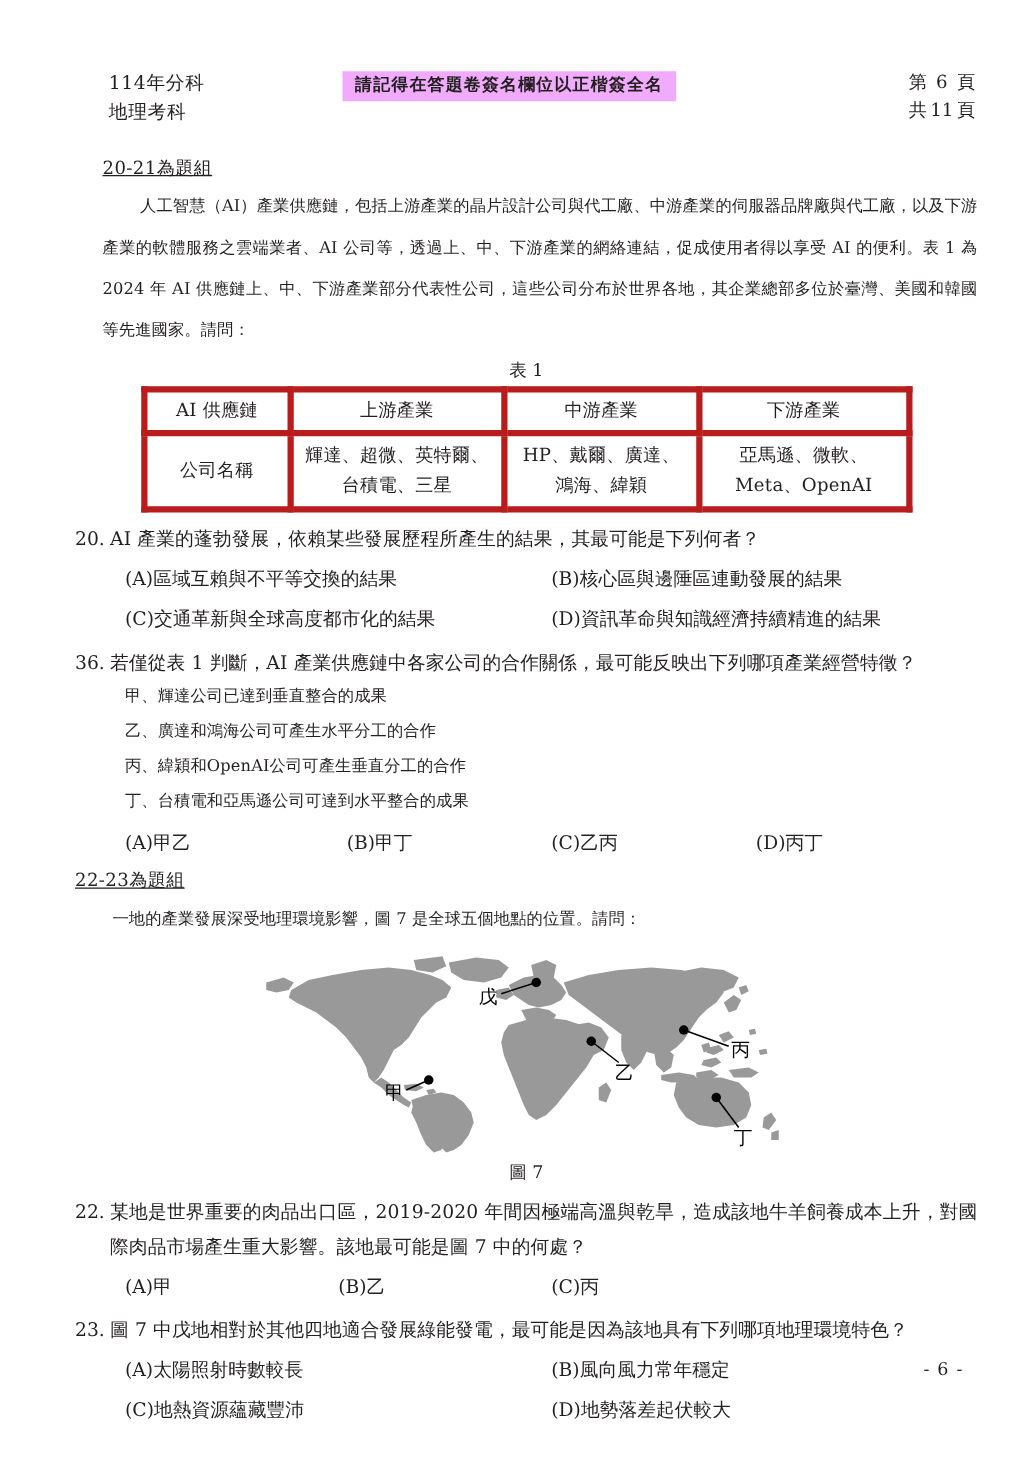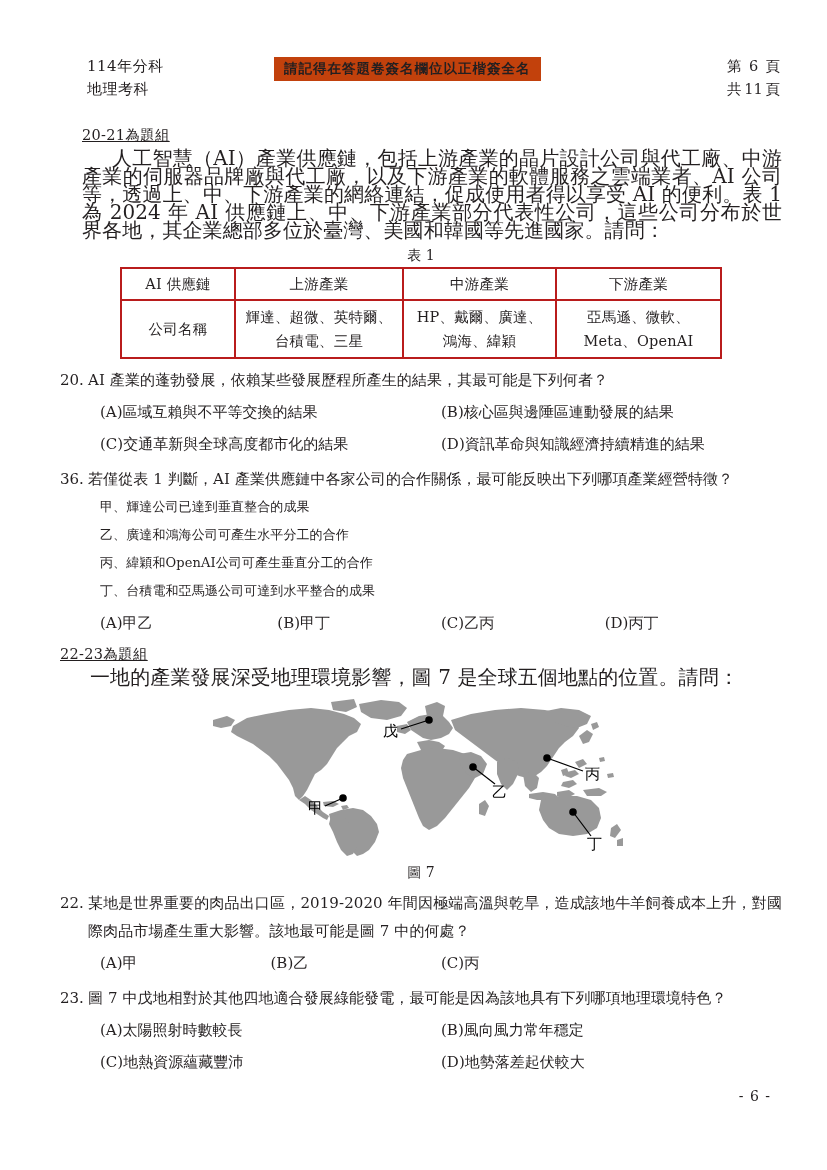"請記得在答題卷簽名欄位以正楷簽全名" .hdr-center { background: #c2410c -> #f0abfc }
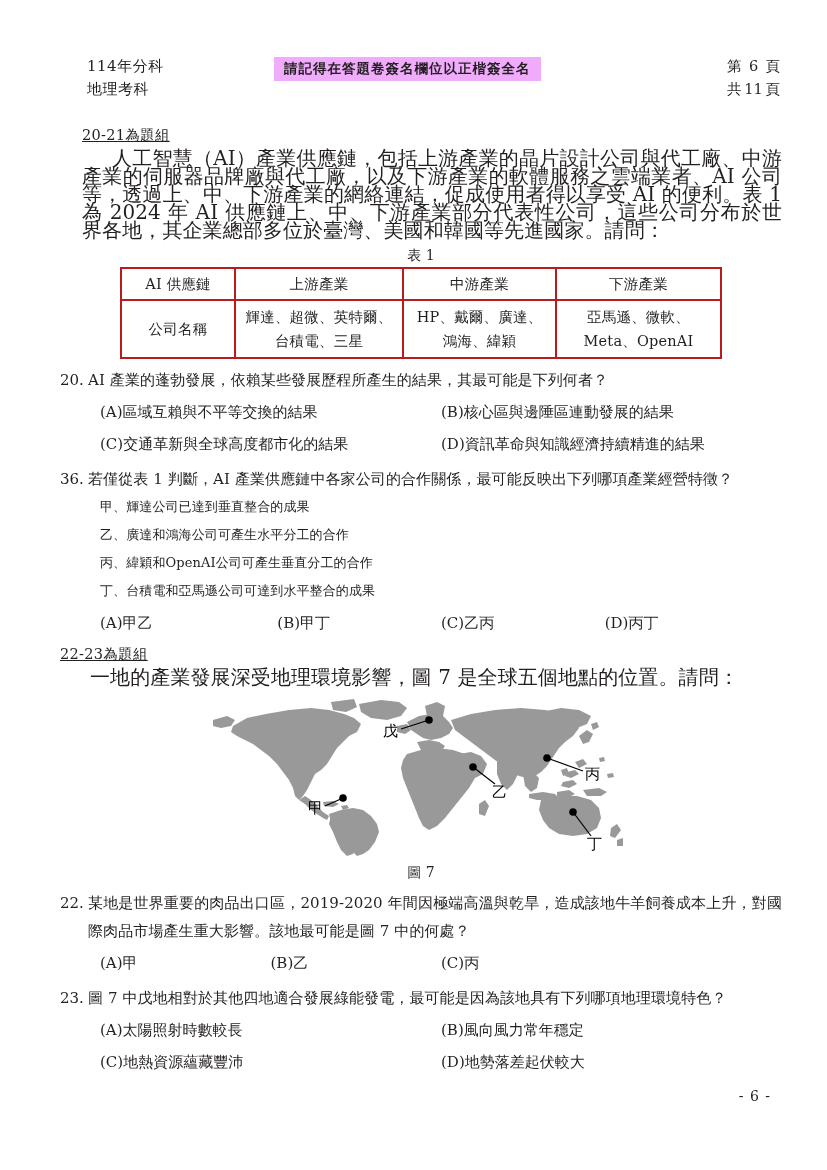"人工智慧（AI）產業供應鏈，包括上游產業的晶片設計公司與代工廠、中游產業的伺服器" .para { font-size: 20px -> 13px; line-height: 18px -> 33px }
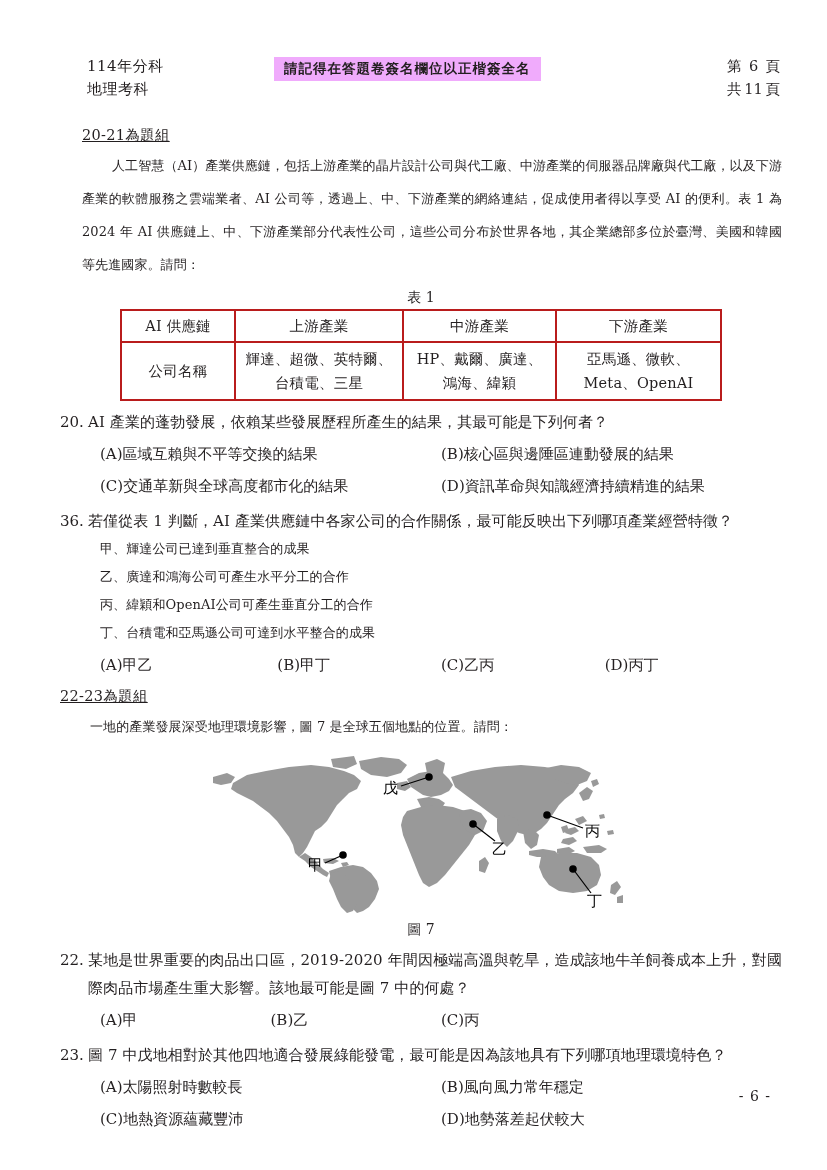"AI 供應鏈" table.t1 td { border: 2px solid #b91c1c -> 5px solid #b91c1c }
